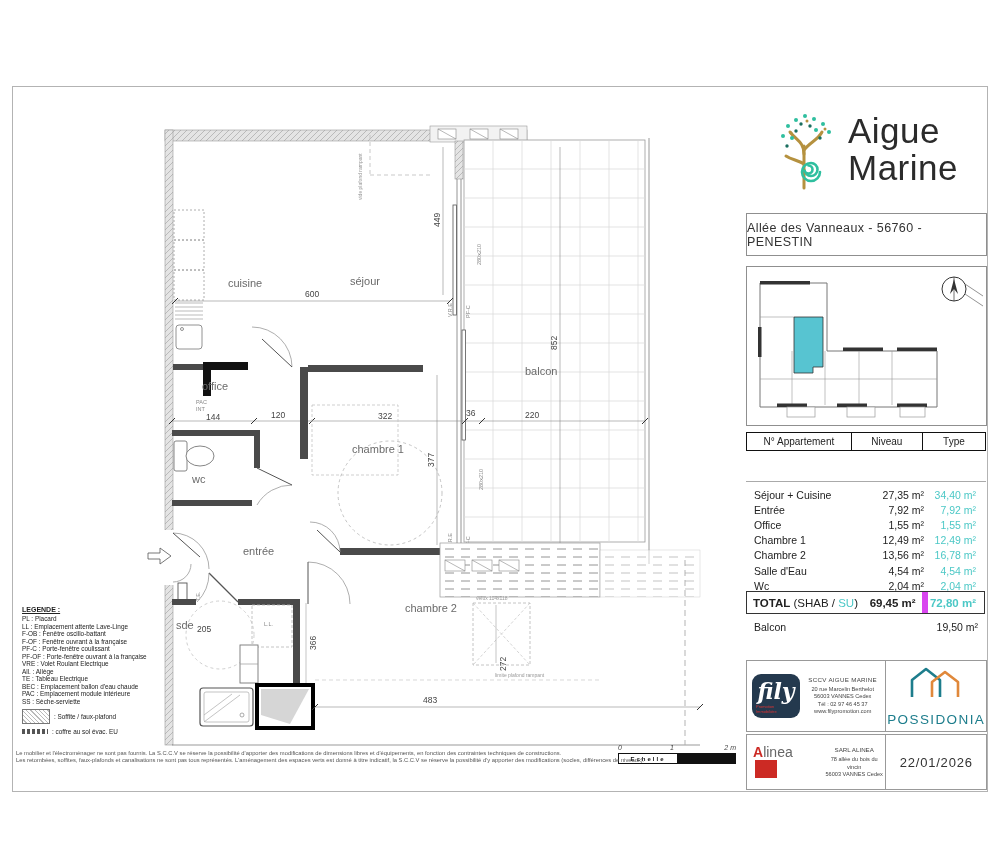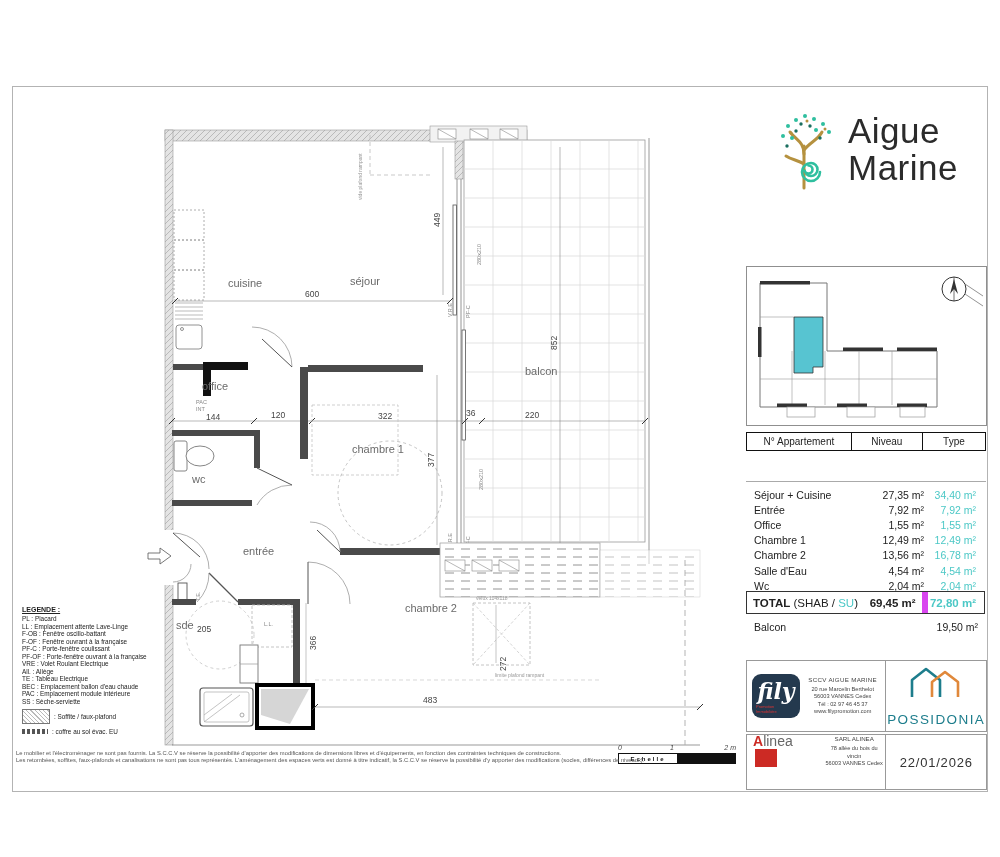"Allée des Vanneaux - 56760" div.abs { html: none -> <div>Allée des Vanneaux - 56760 - PENESTIN</div> }
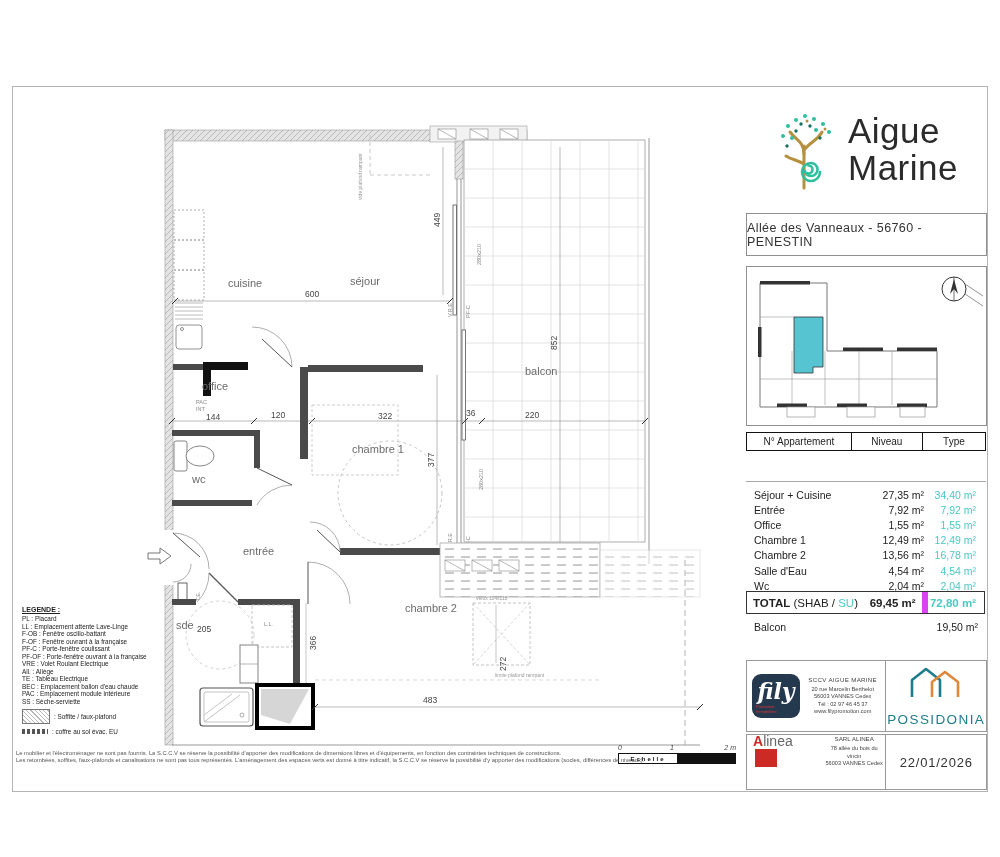"Alinea" #arch-left { align-items: none -> center }
